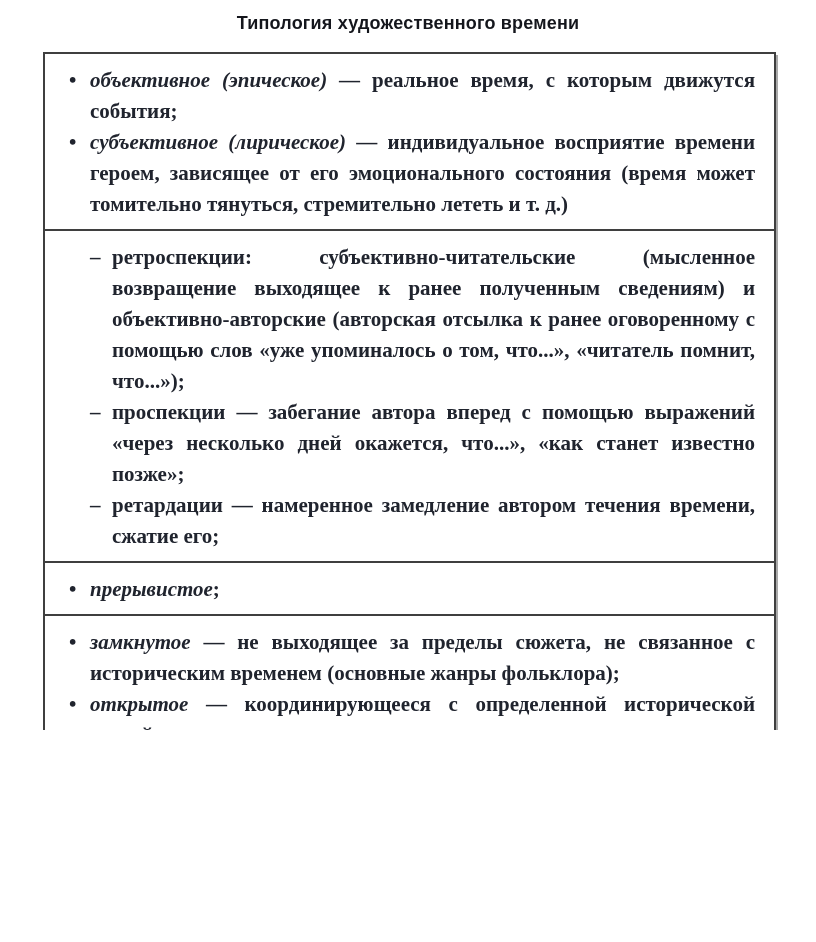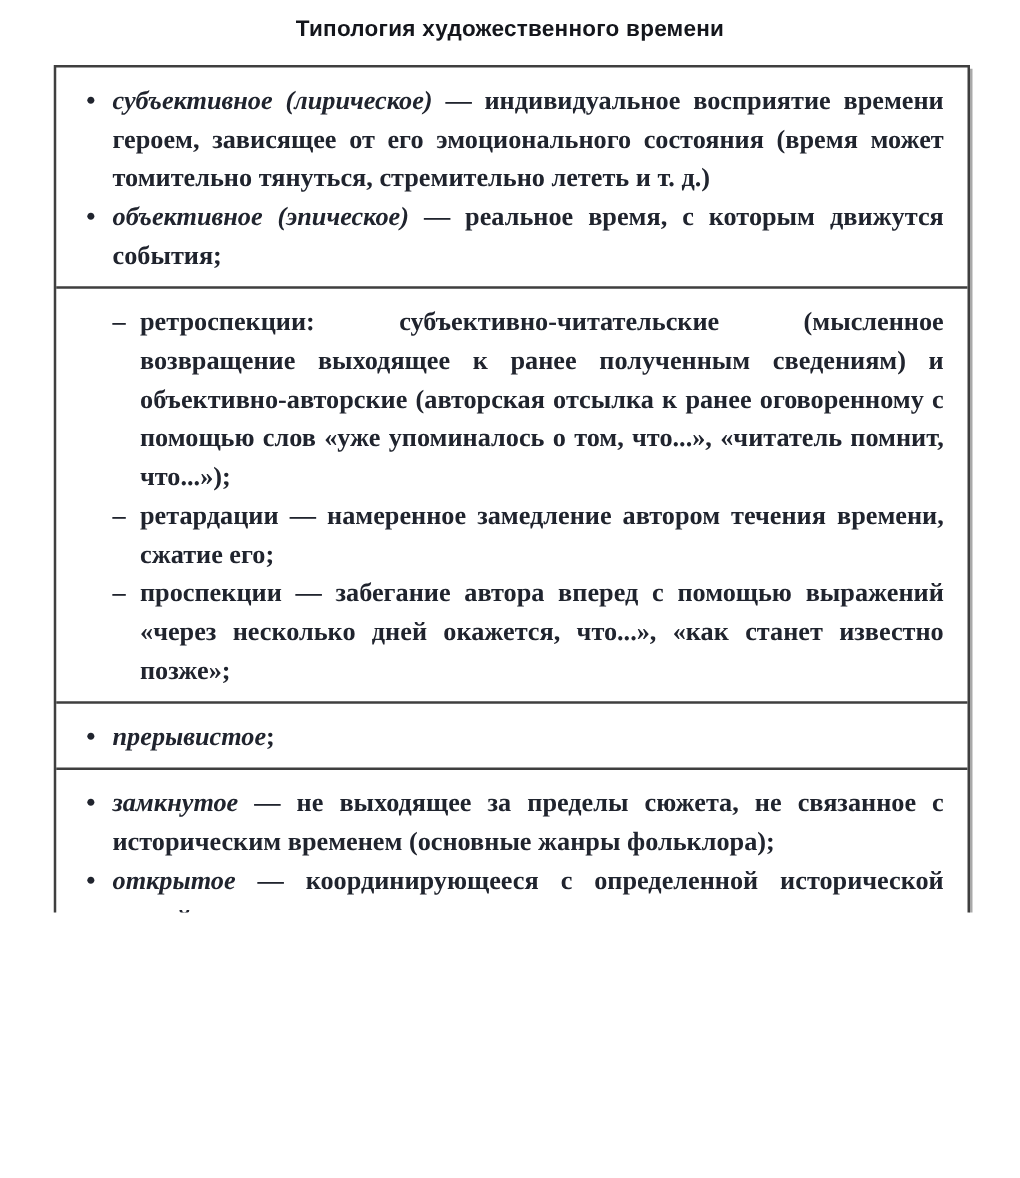"• субъективное (лирическое) —" div.item { order: before "• объективное (эпическое) — реальное" -> after "• объективное (эпическое) — реальное" }
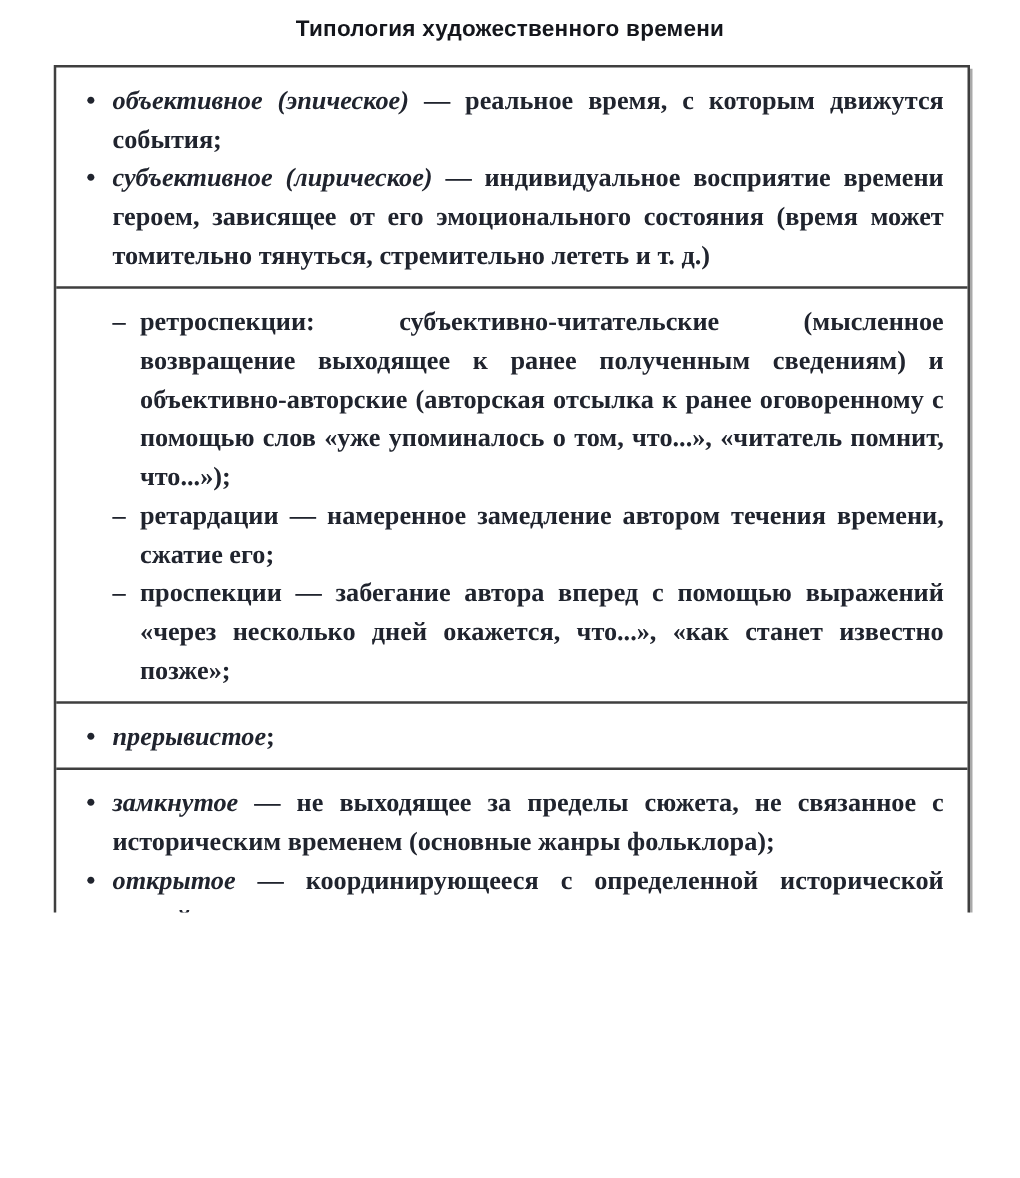"– ретардации — намеренное замедление" div.item { order: before "– проспекции — забегание автора" -> after "– проспекции — забегание автора" }
